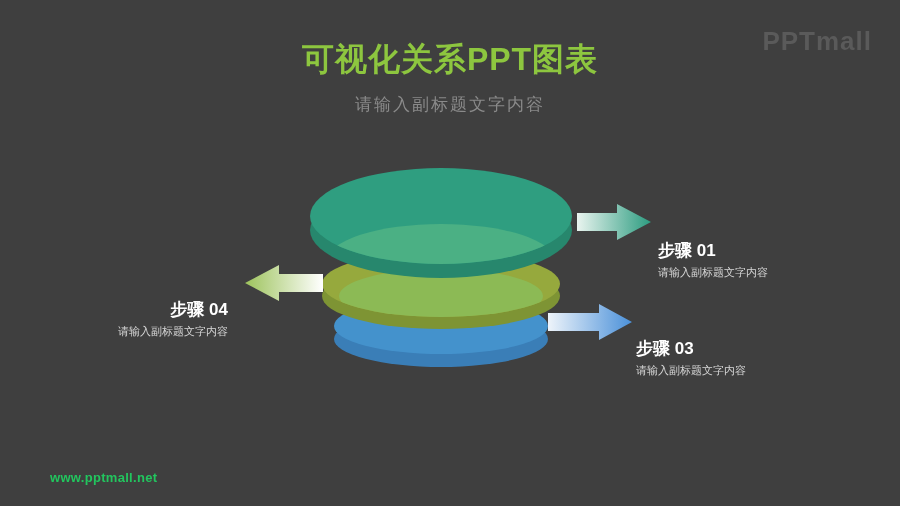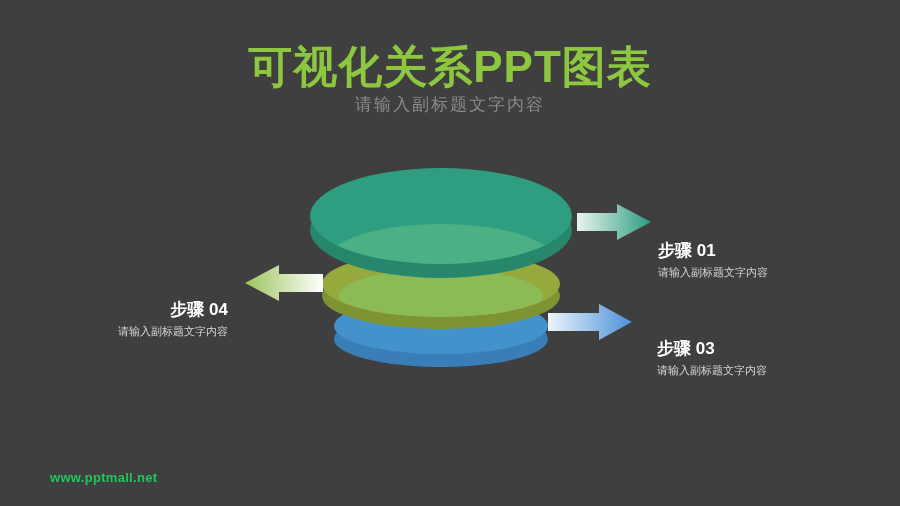"可视化关系PPT图表" .title { font-size: 44px -> 32px }
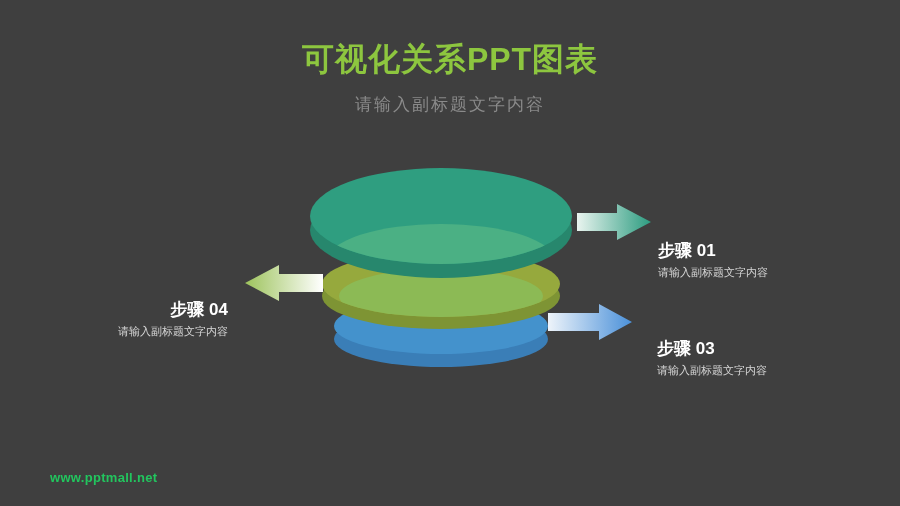"PPTmall" div.logo { html: none -> <div>PPTmall</div> }
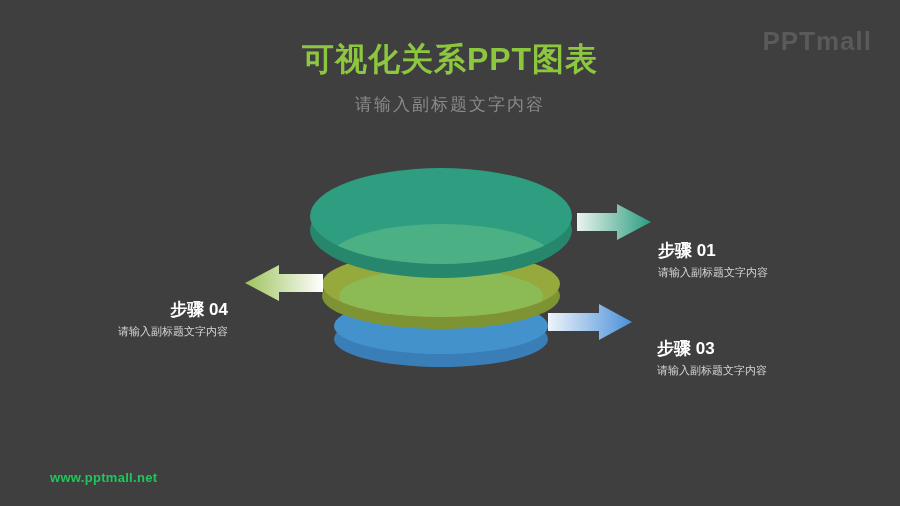"步骤 03" .step3 { left: 657px -> 636px }
